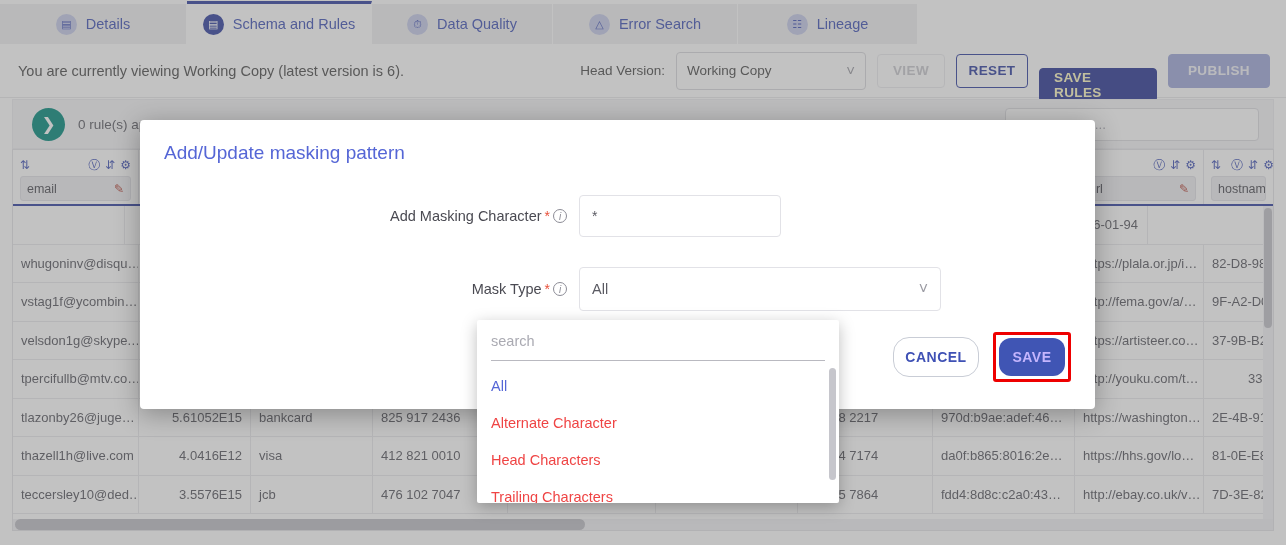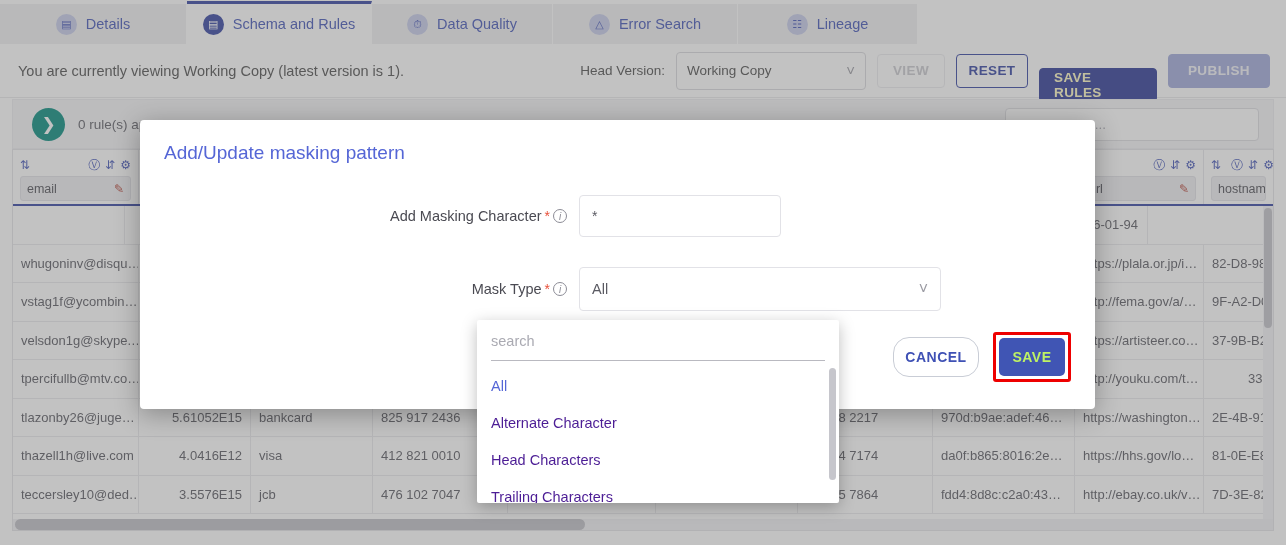"You are currently viewing Working" div.version-msg { text: 1 -> 6 }
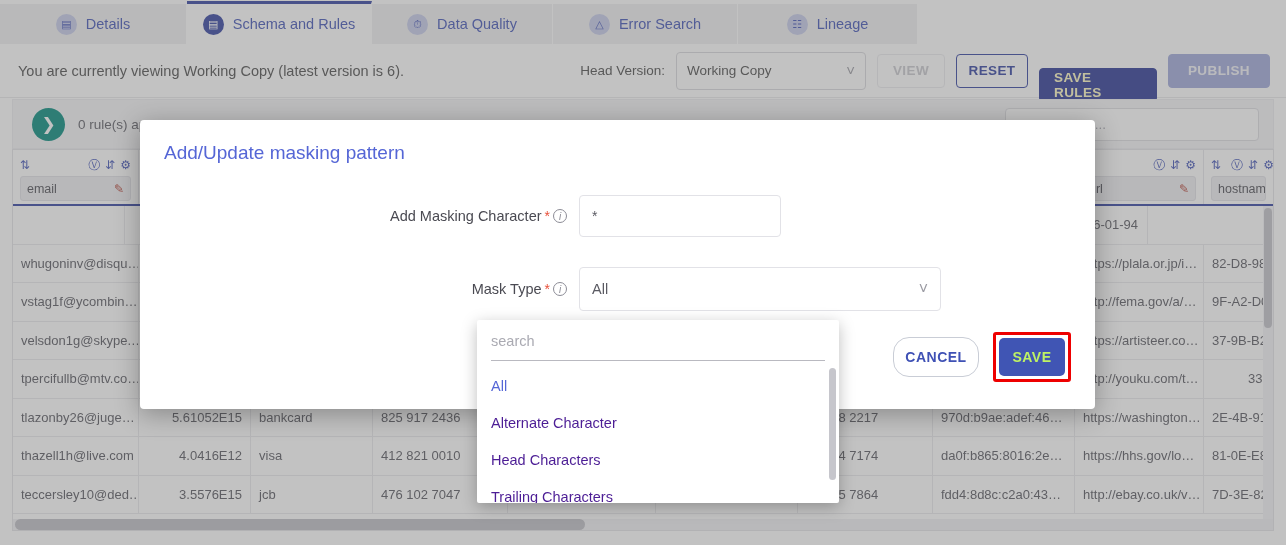"SAVE" .btn-save { border-radius: 5px -> 12px; color: #bef264 -> #c4b5fd }
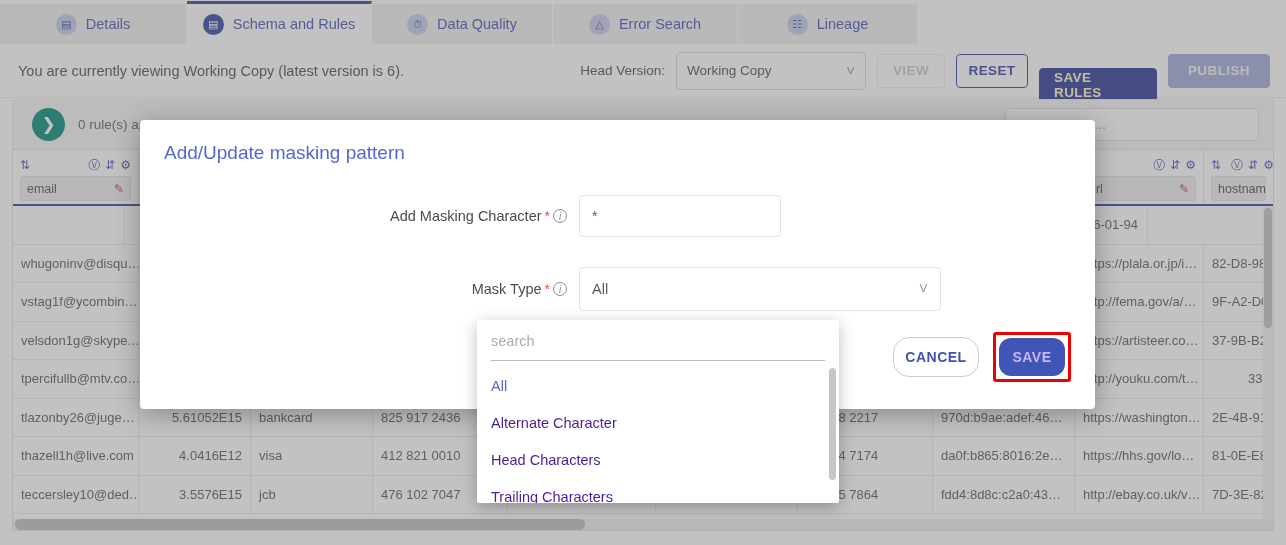"Alternate Character" .dd-item { color: #4c1d95 -> #ef4444 }
